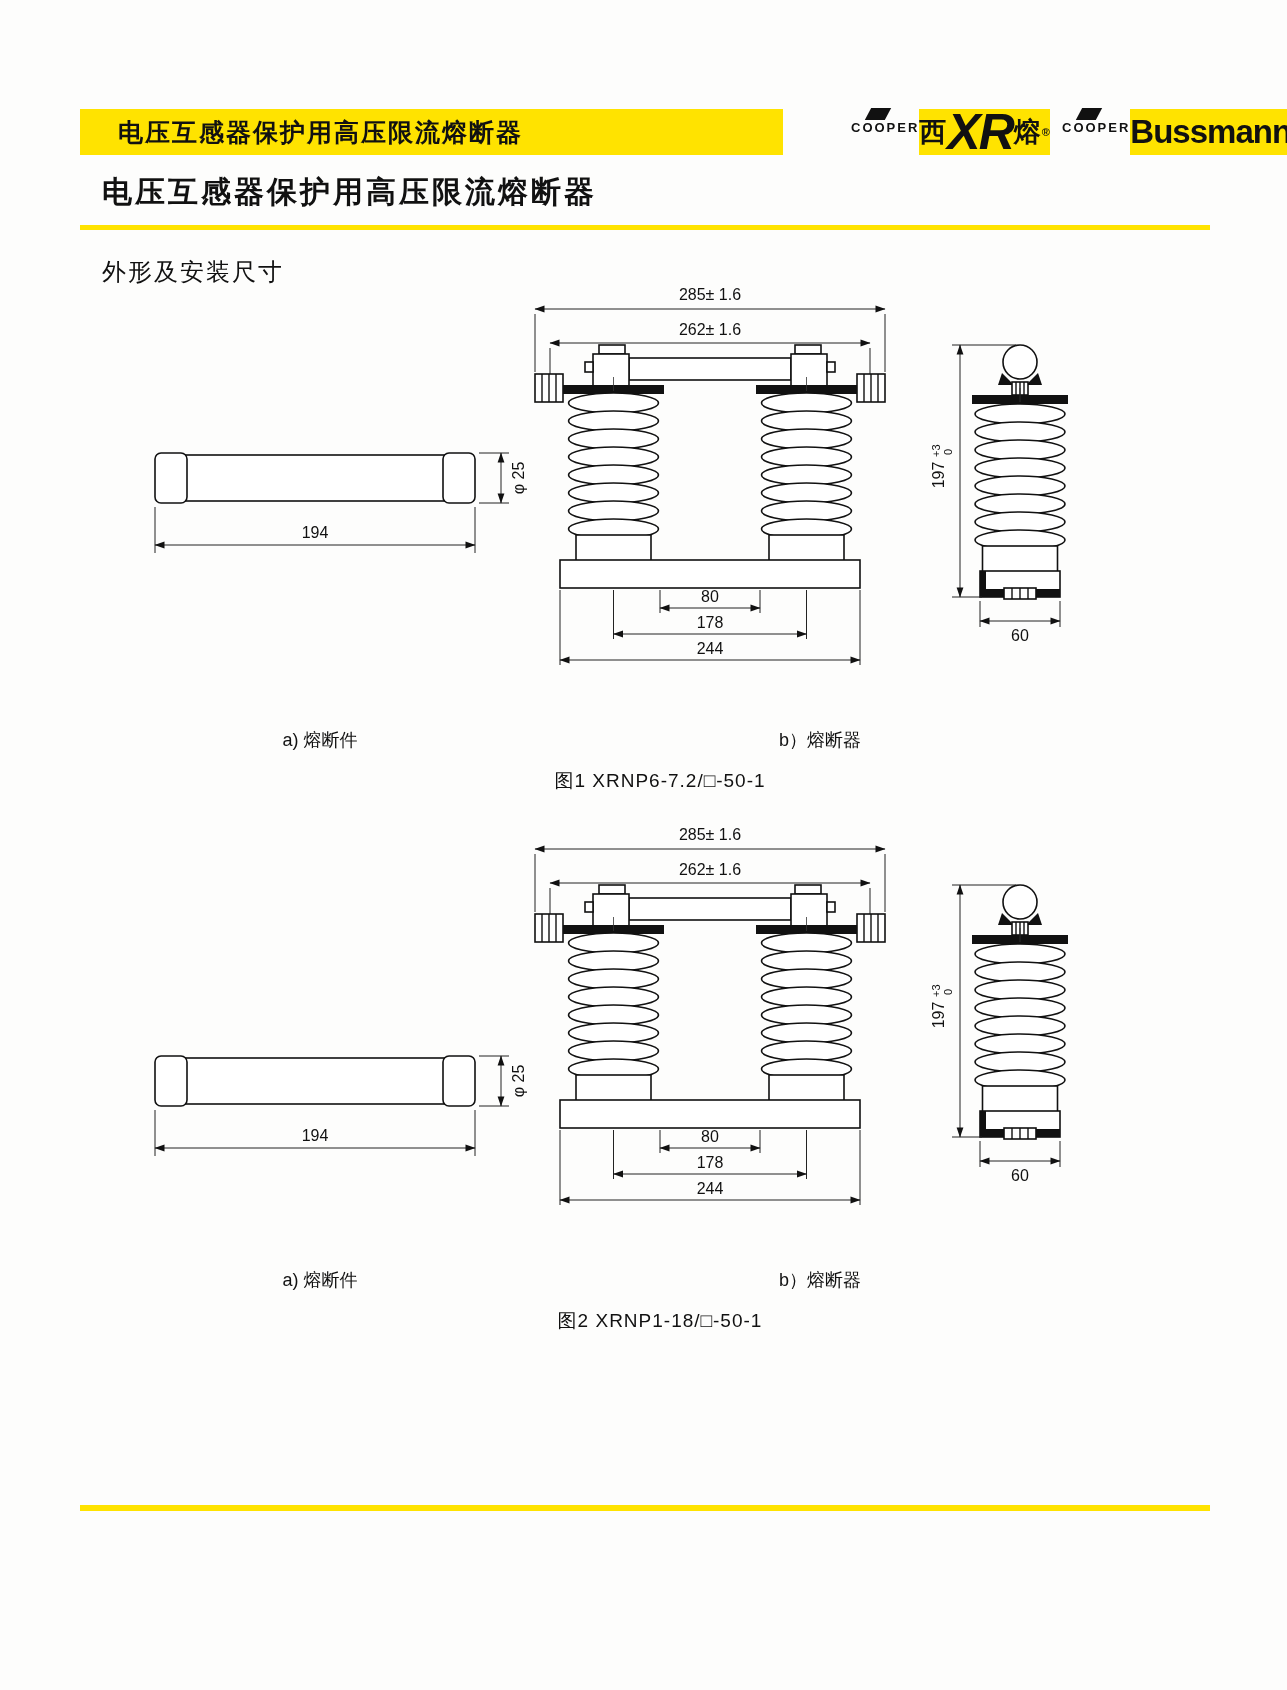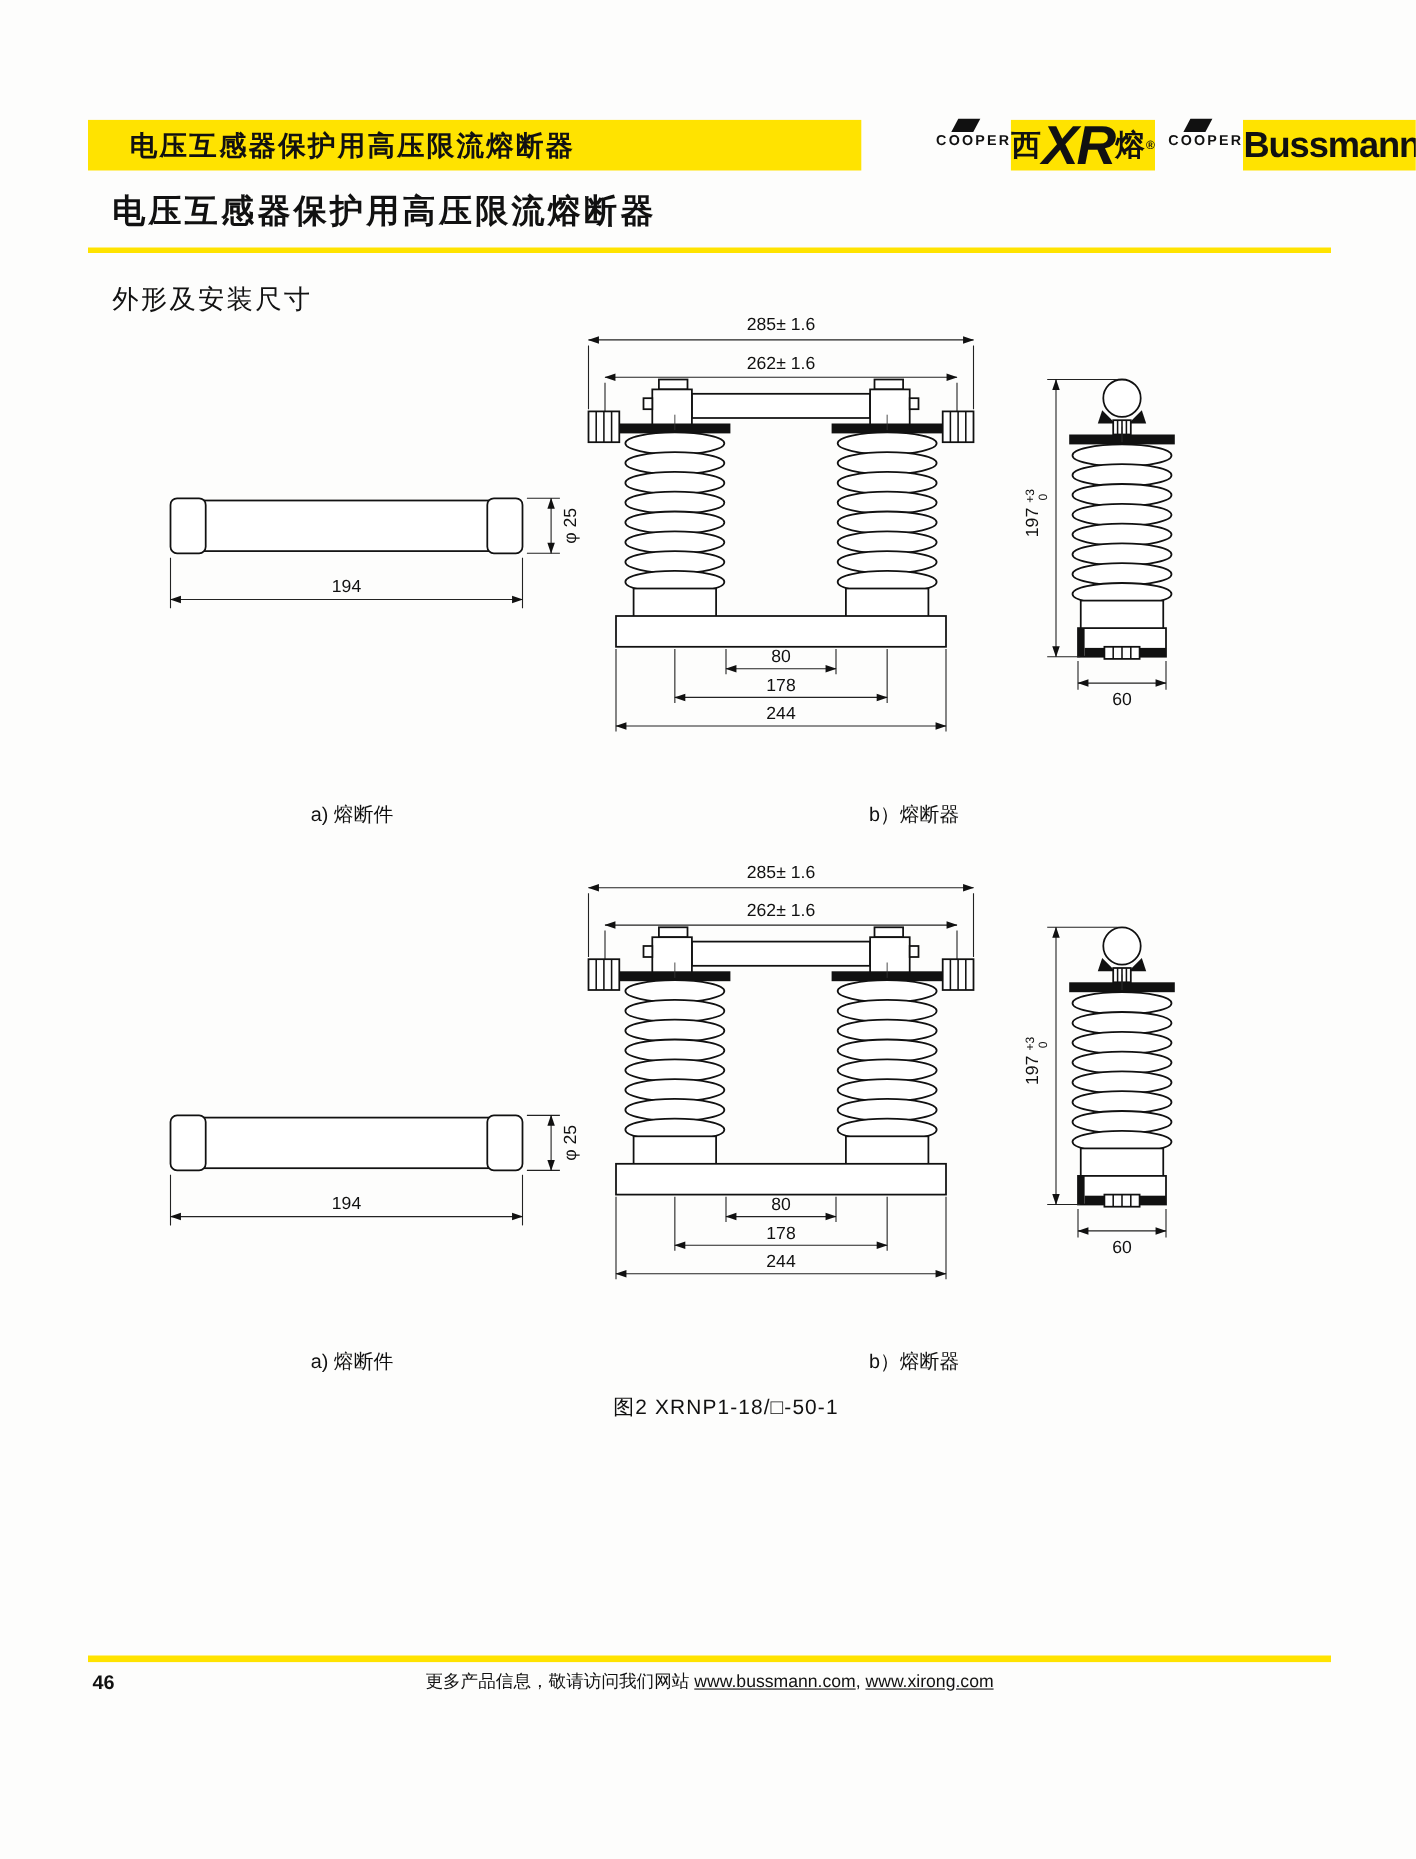"a) 熔断件" .cap-row { gap: 11px -> none }
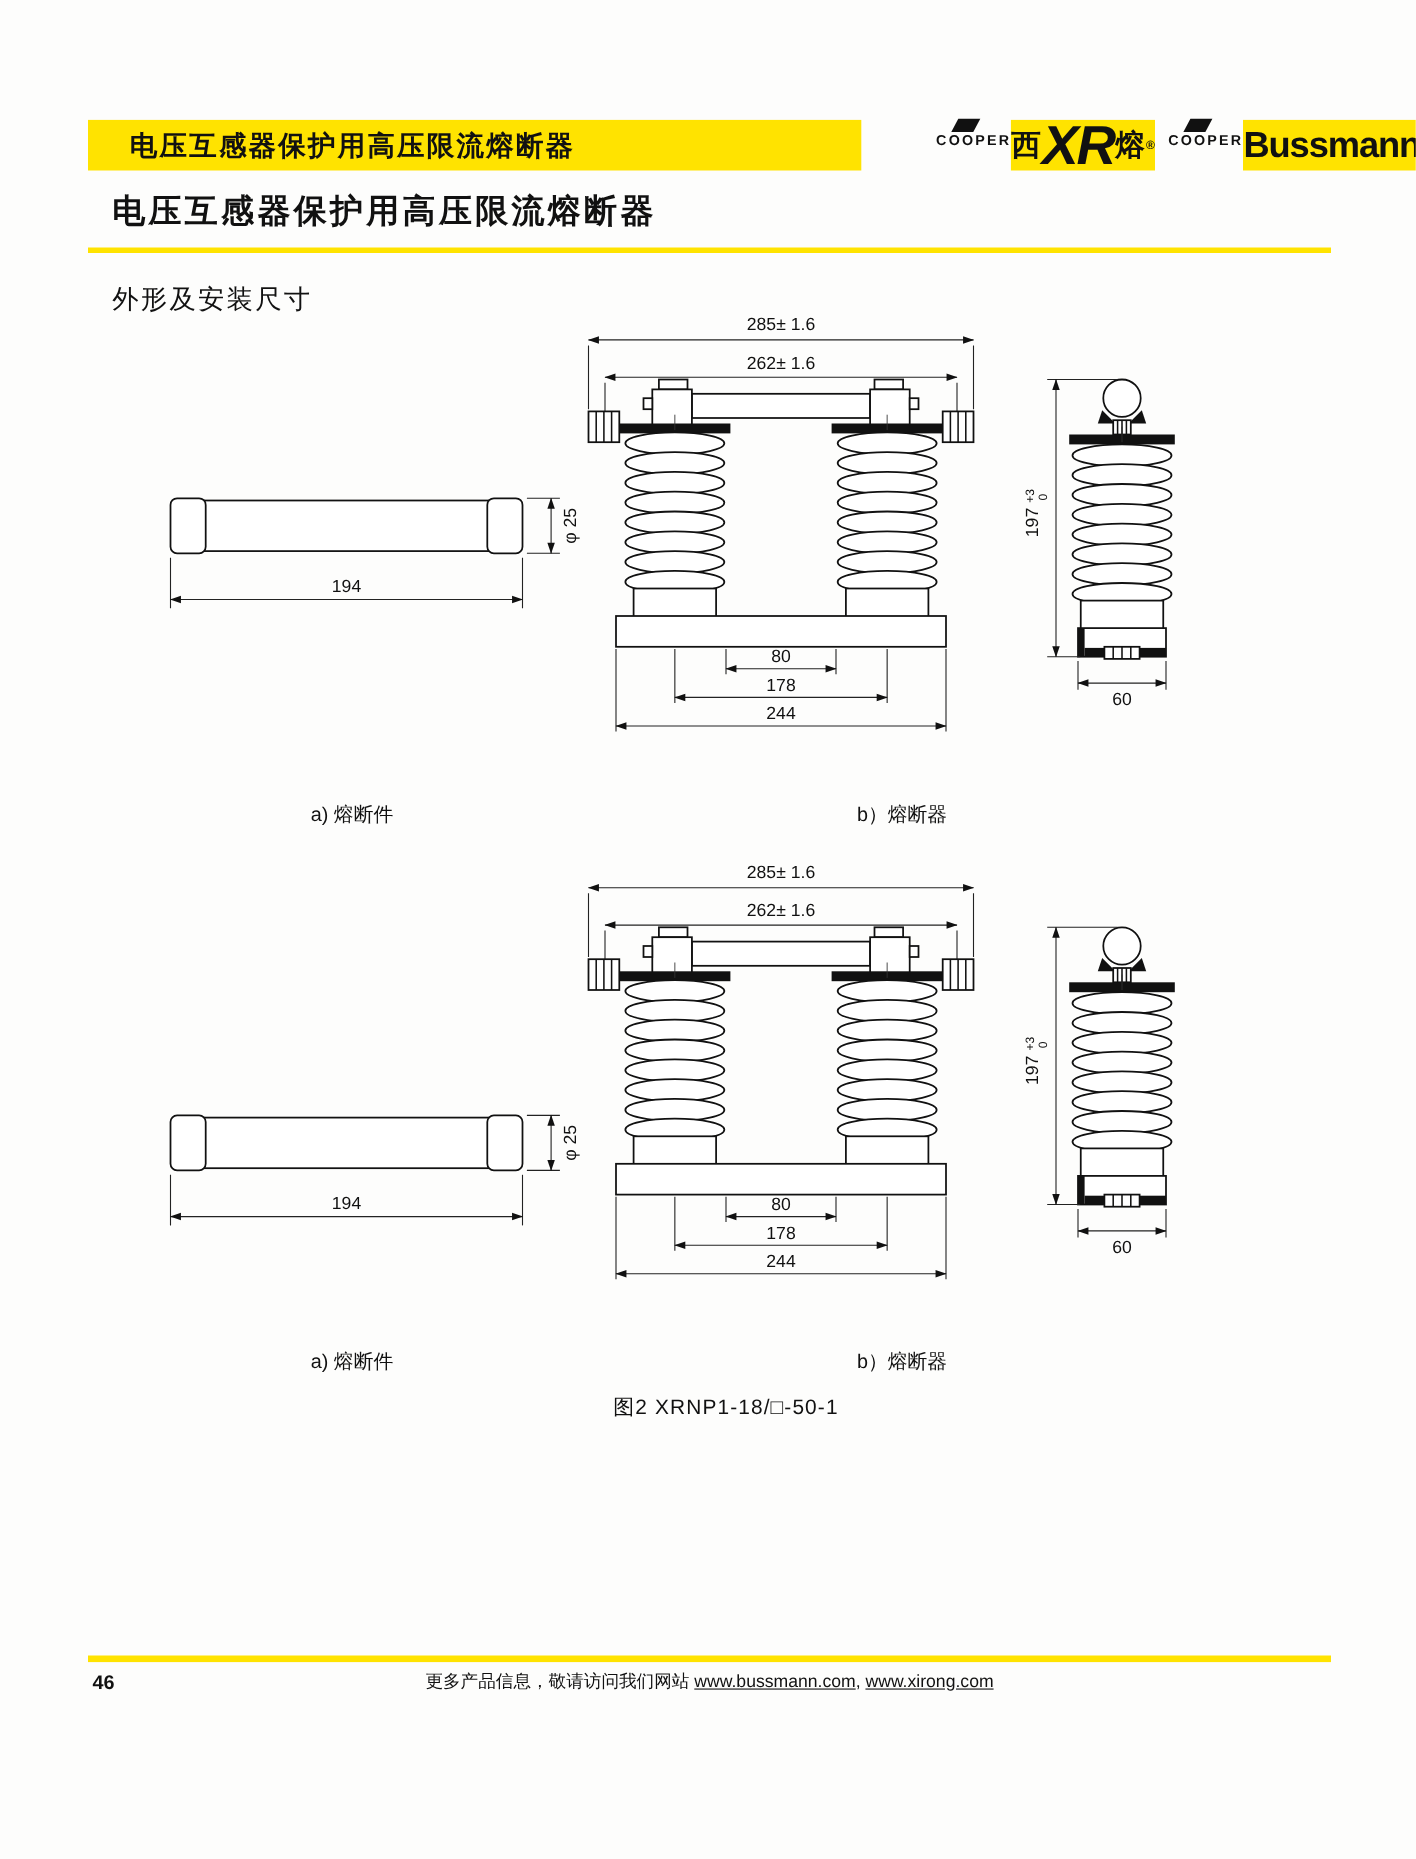"图1 XRNP6-7.2/□-50-1" div.fig-caption { html: none -> <div>图1 XRNP6-7.2/□-50-1</div> }
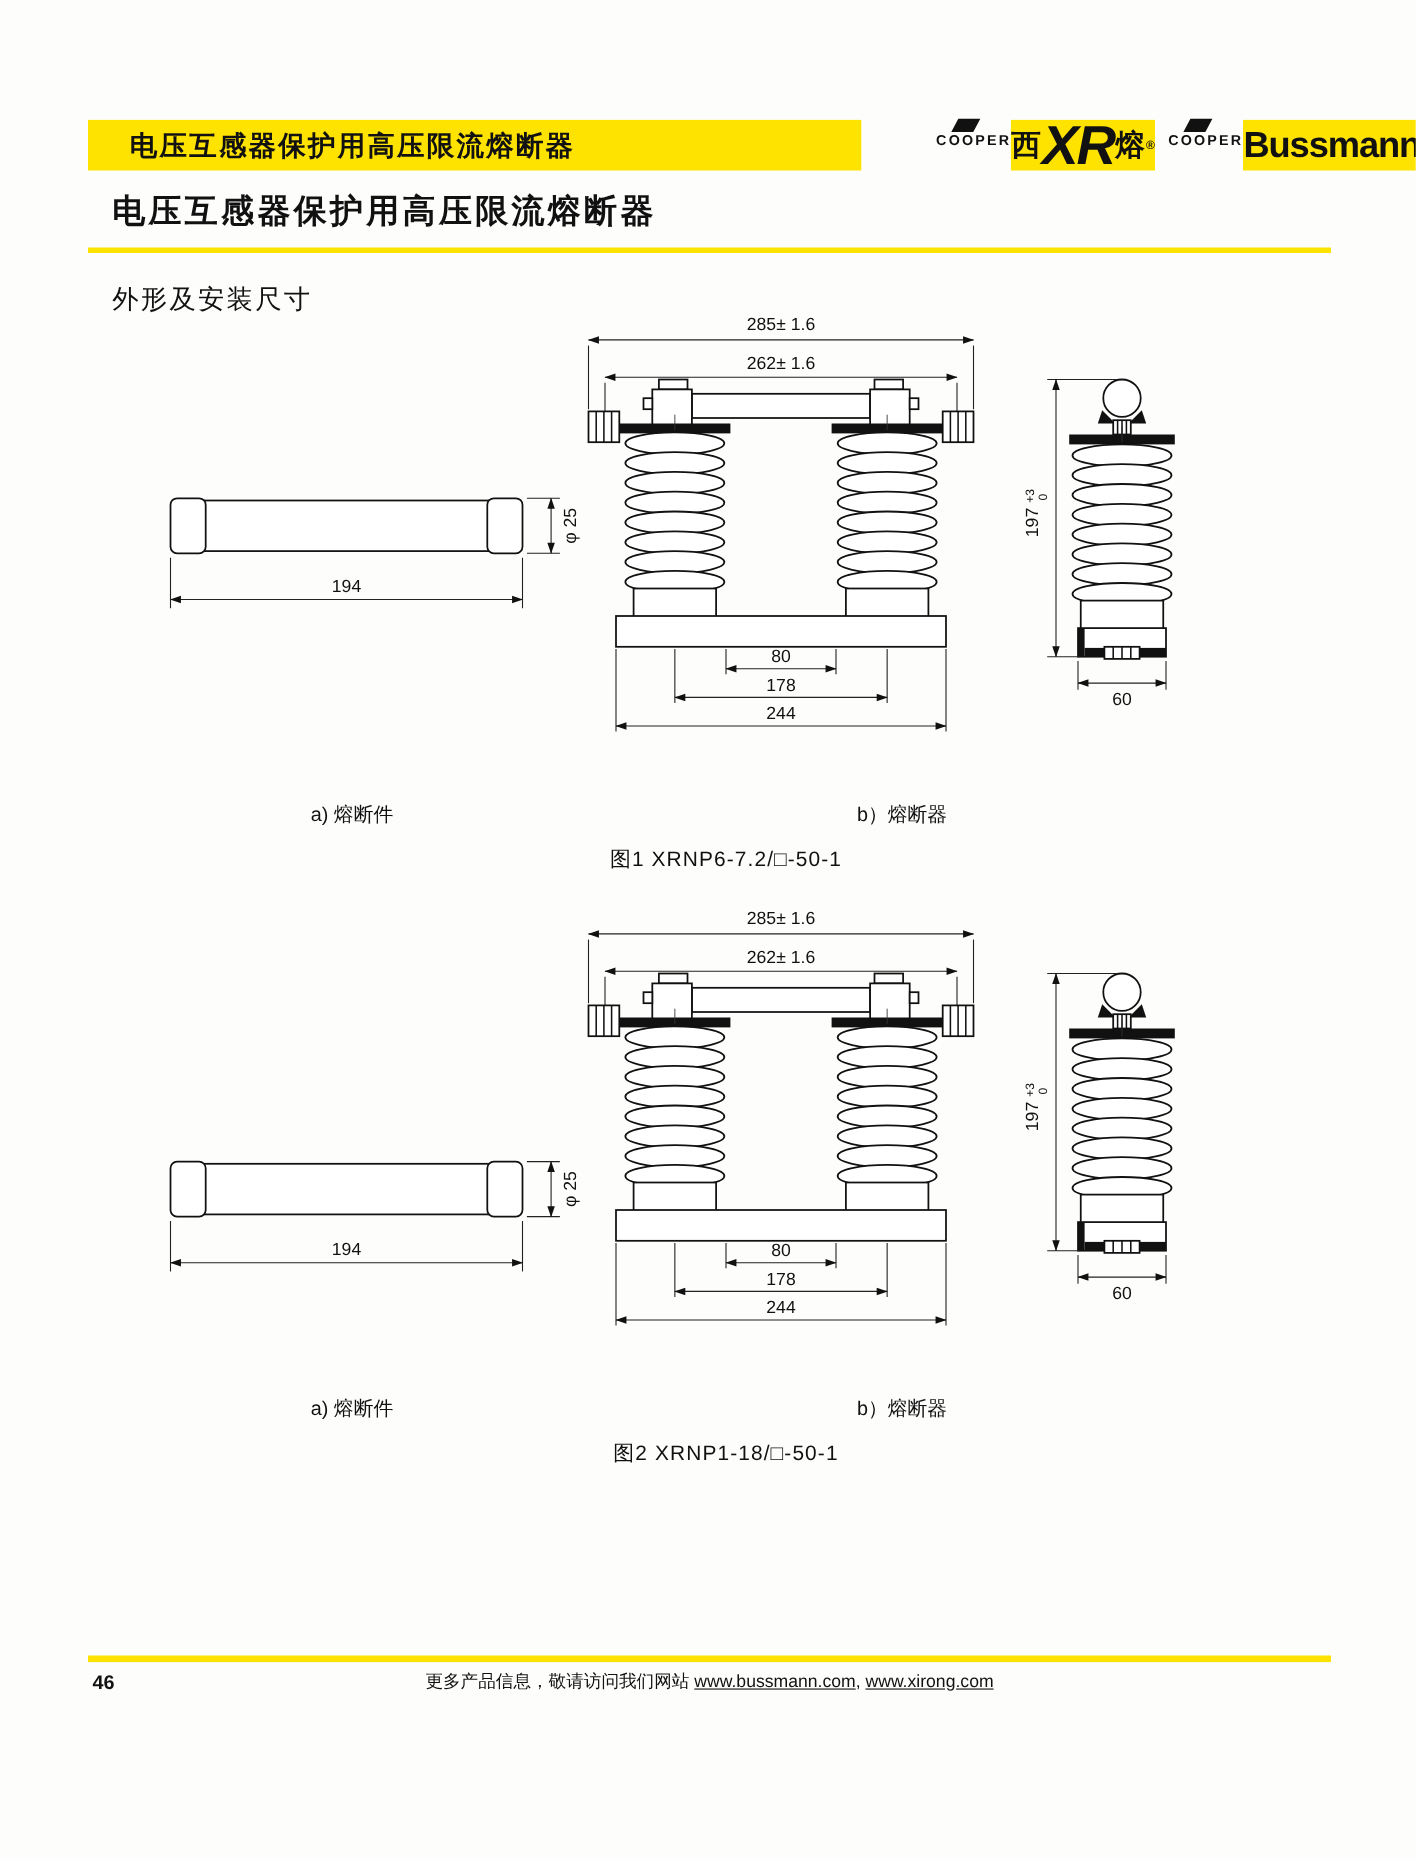"46" div.footer-row { html: <div> <span>46</span> <span> <span>更多产品信息，敬请访问我们网站 </span><a>www.bussmann.com</a><span>, </span><a>www.xirong.com</a> </span> </div> -> none }
